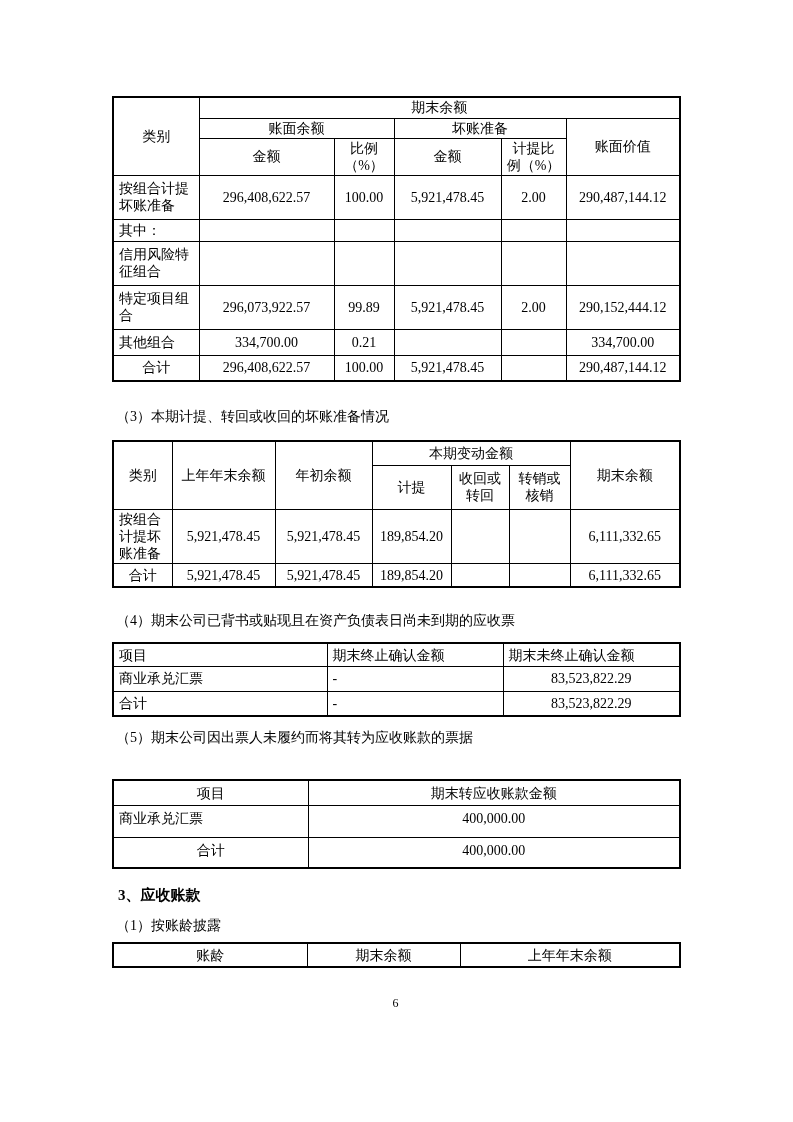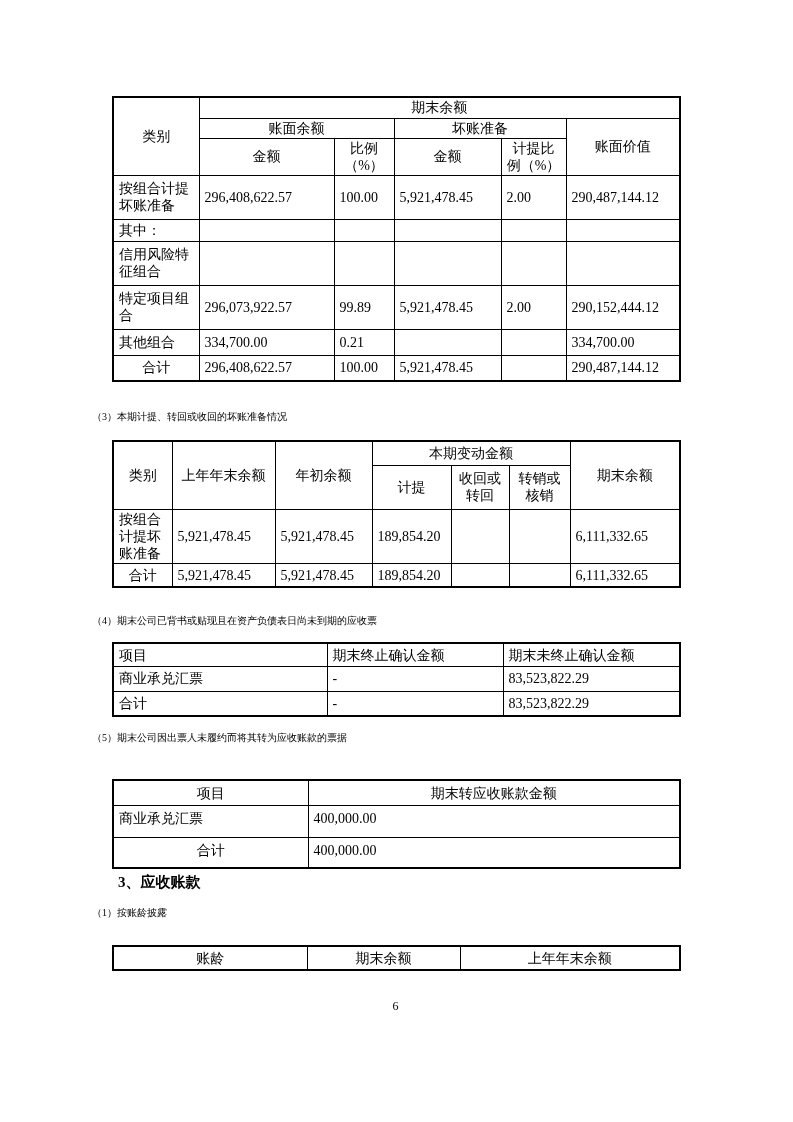"296,408,622.57" .r { text-align: left -> center }
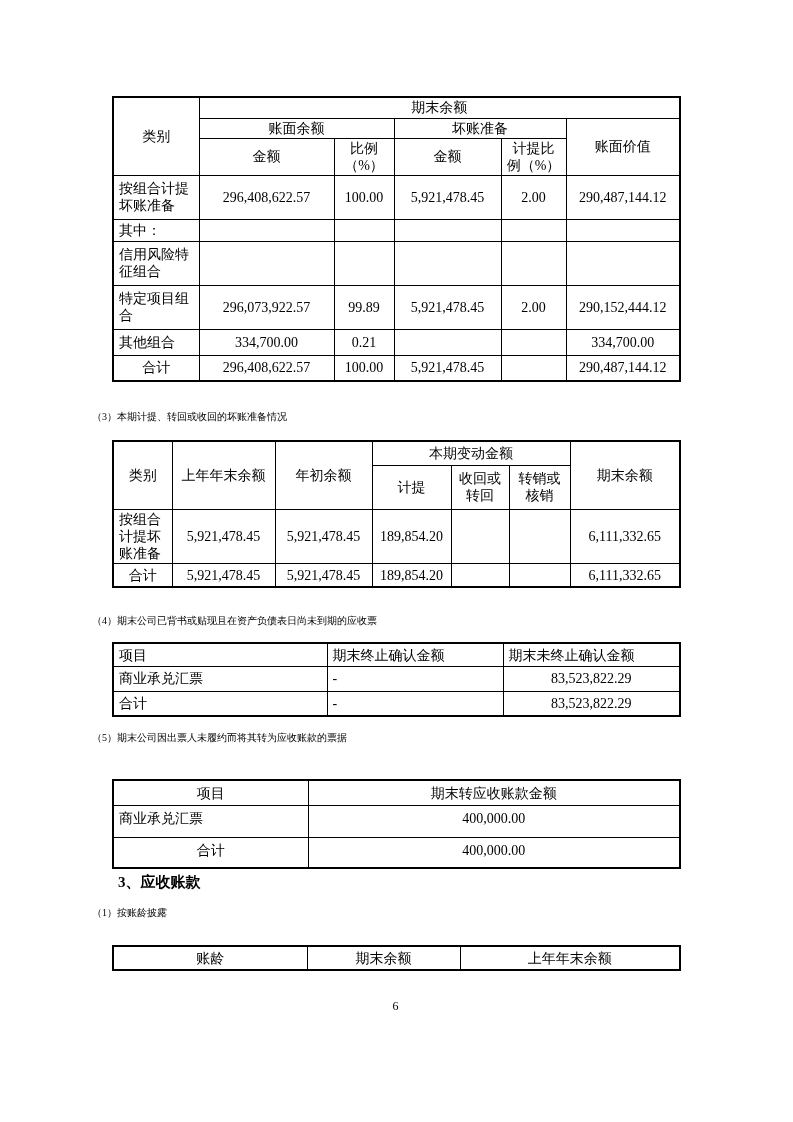"（3）本期计提、转回或收回的坏账准备情况" .heading { font-size: 10px -> 14px; margin: 0 0 0 92px -> 0 0 0 116px }
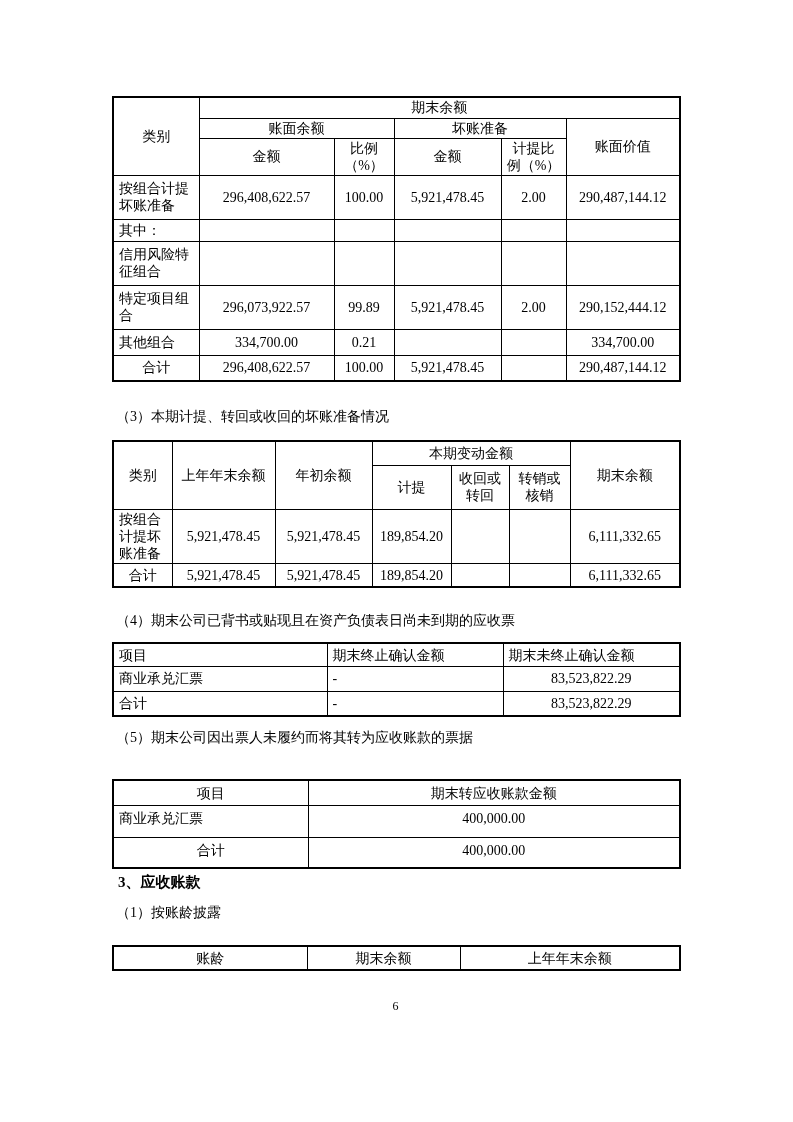"3、应收账款" .mt4 { margin-top: 3px -> 16px }
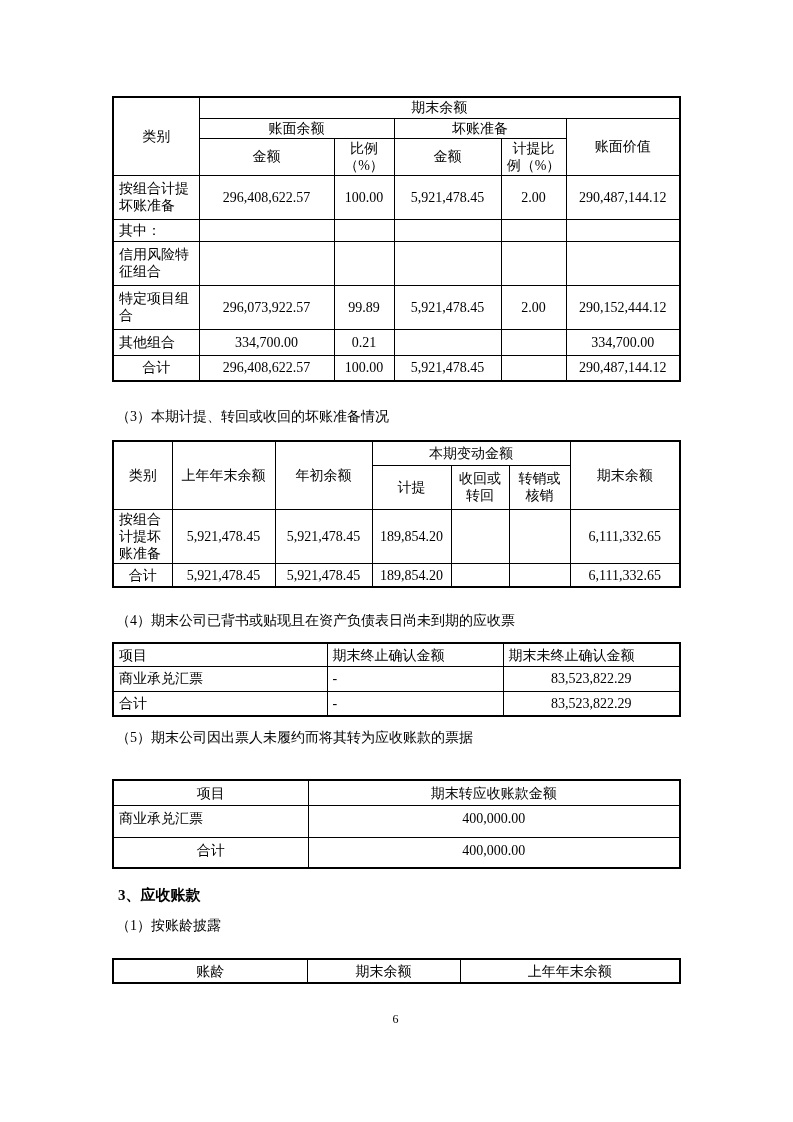"账龄" .mt7 { margin-top: 23px -> 7px }
